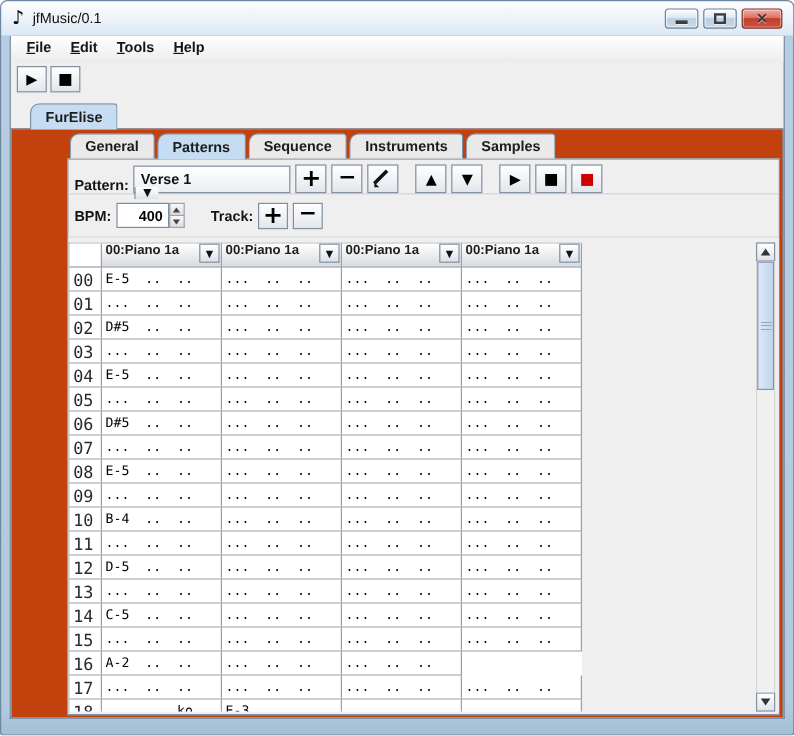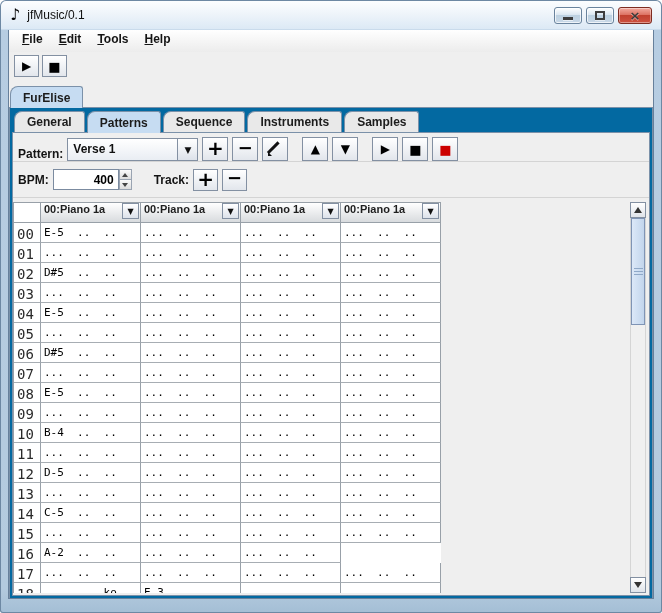"FurElise" .doctabs { padding-left: 1px -> 16px }
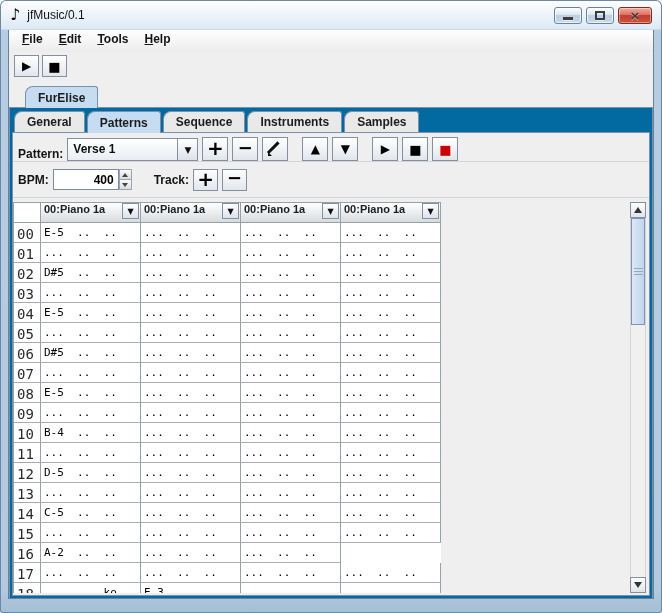"General" .outer-content { background: #0369a1 -> #c2410c; padding-left: none -> 44px }
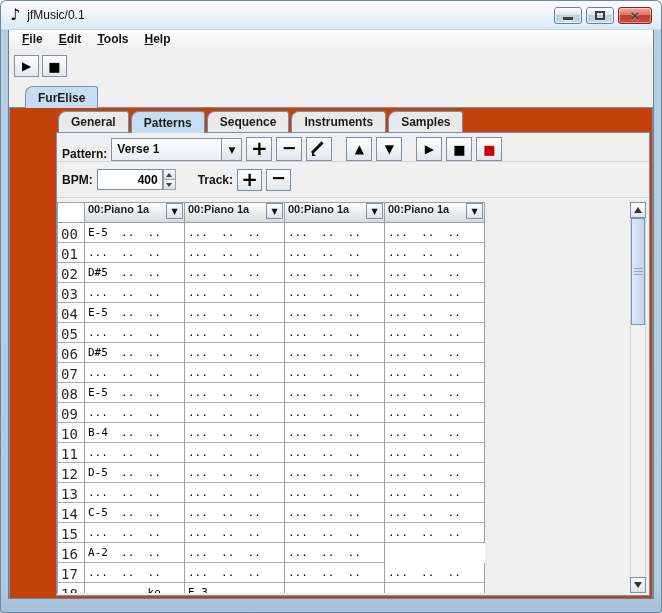"Verse 1" .combo { flex-direction: none -> column }
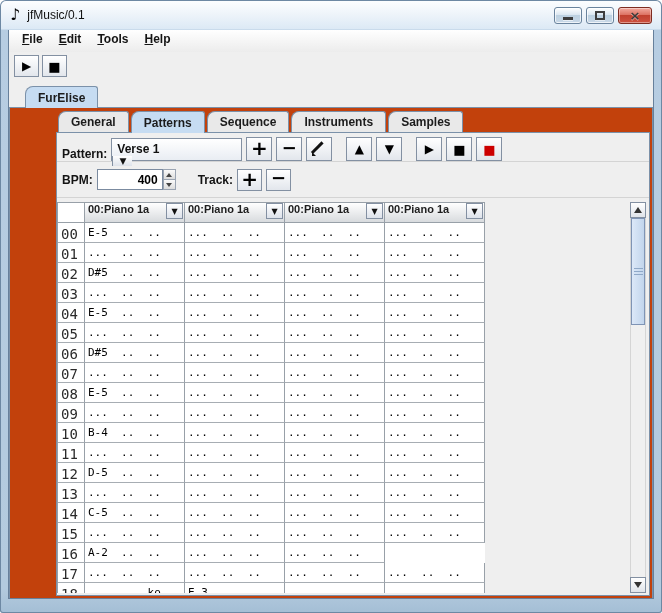"400" .spin-field { width: 66px -> 44px }
